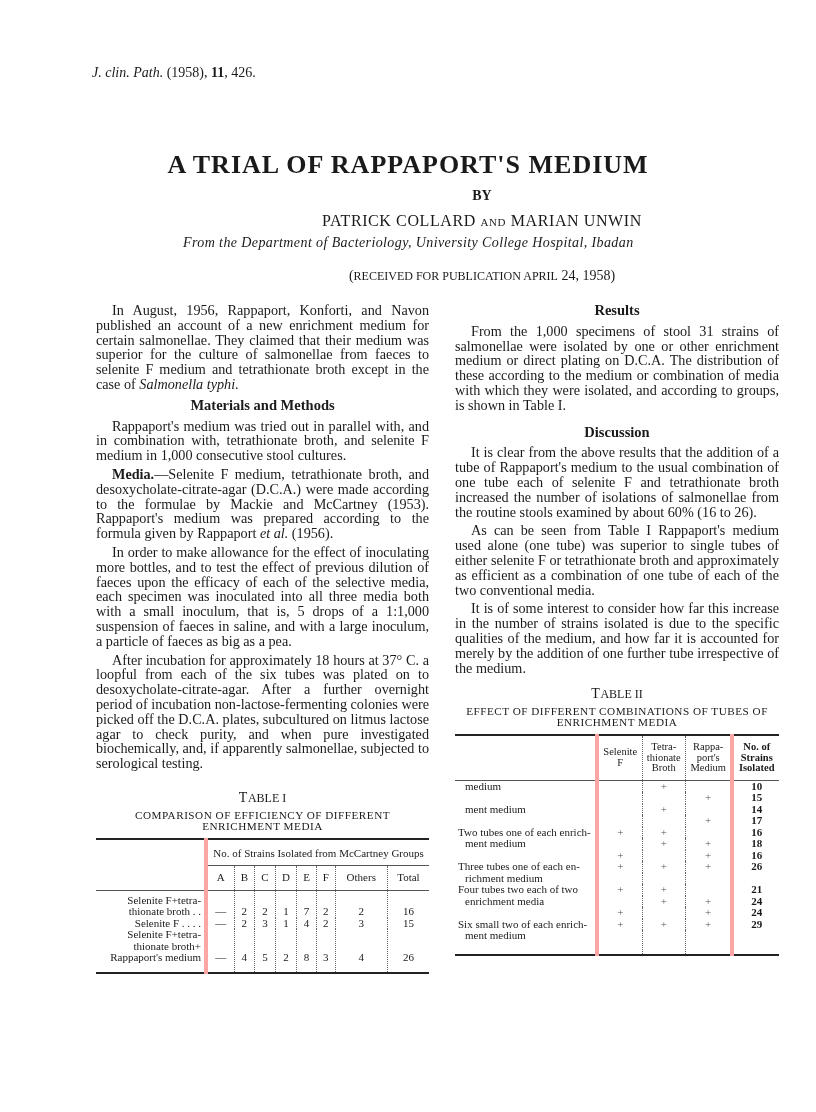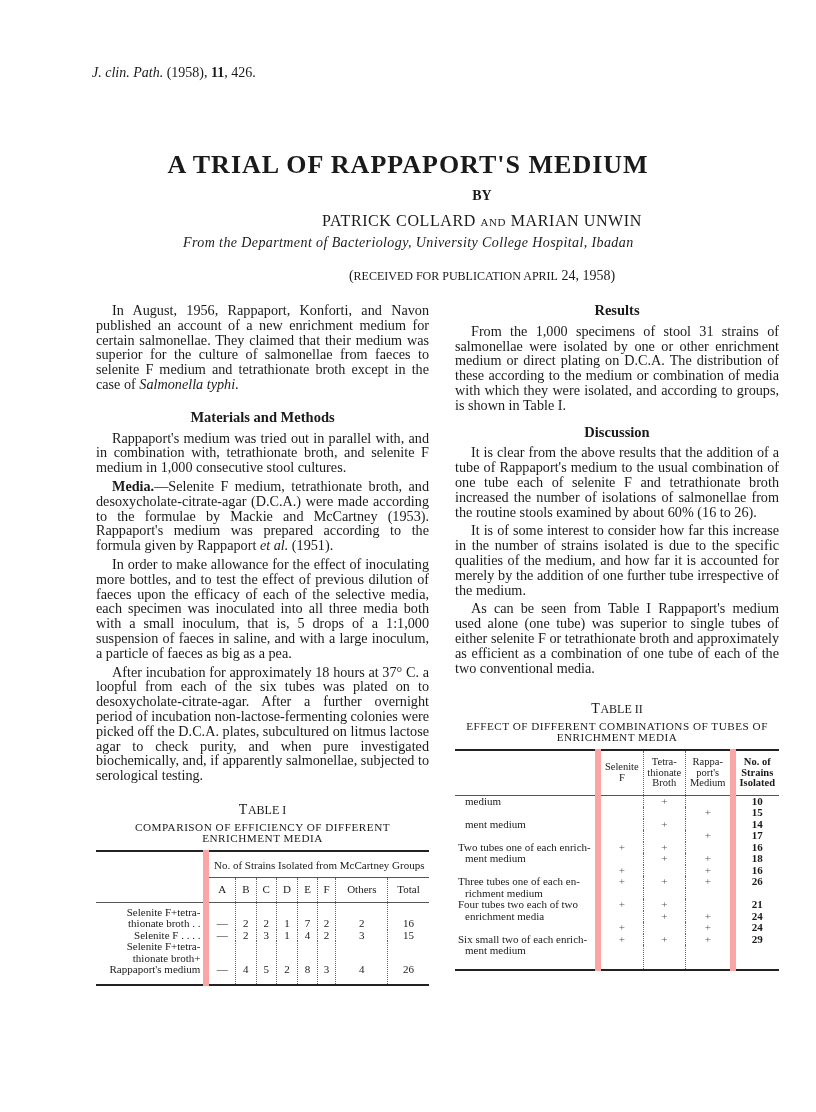"Materials and Methods" h3 { margin-top: 18px -> 6px }
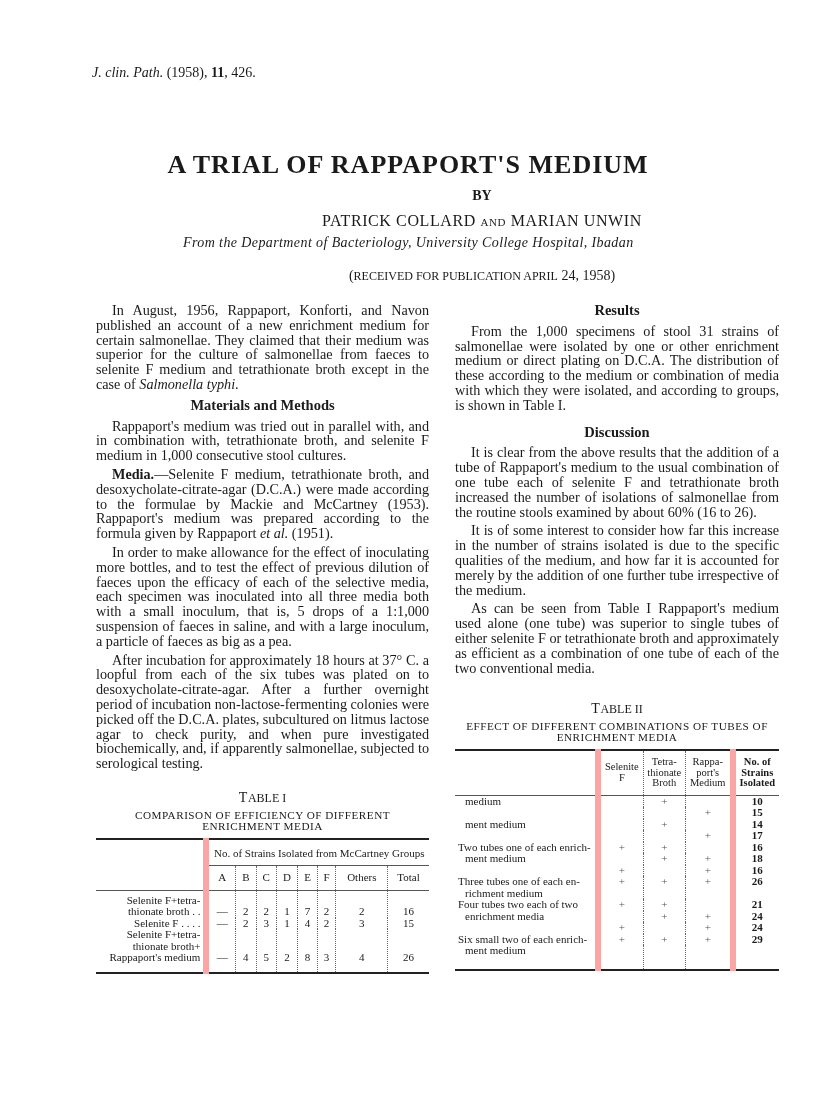"(1951)." span { text: 1951 -> 1956 }
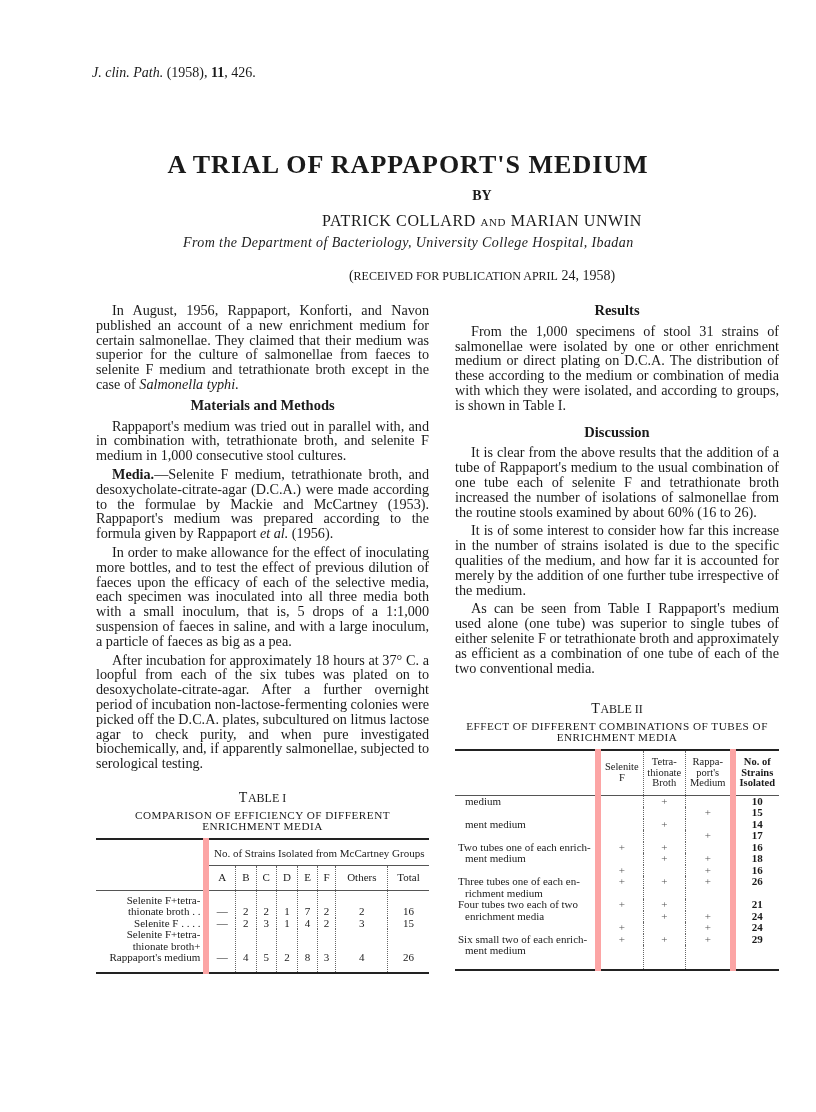"It is of some interest" p { order: before "As can be seen from" -> after "As can be seen from" }
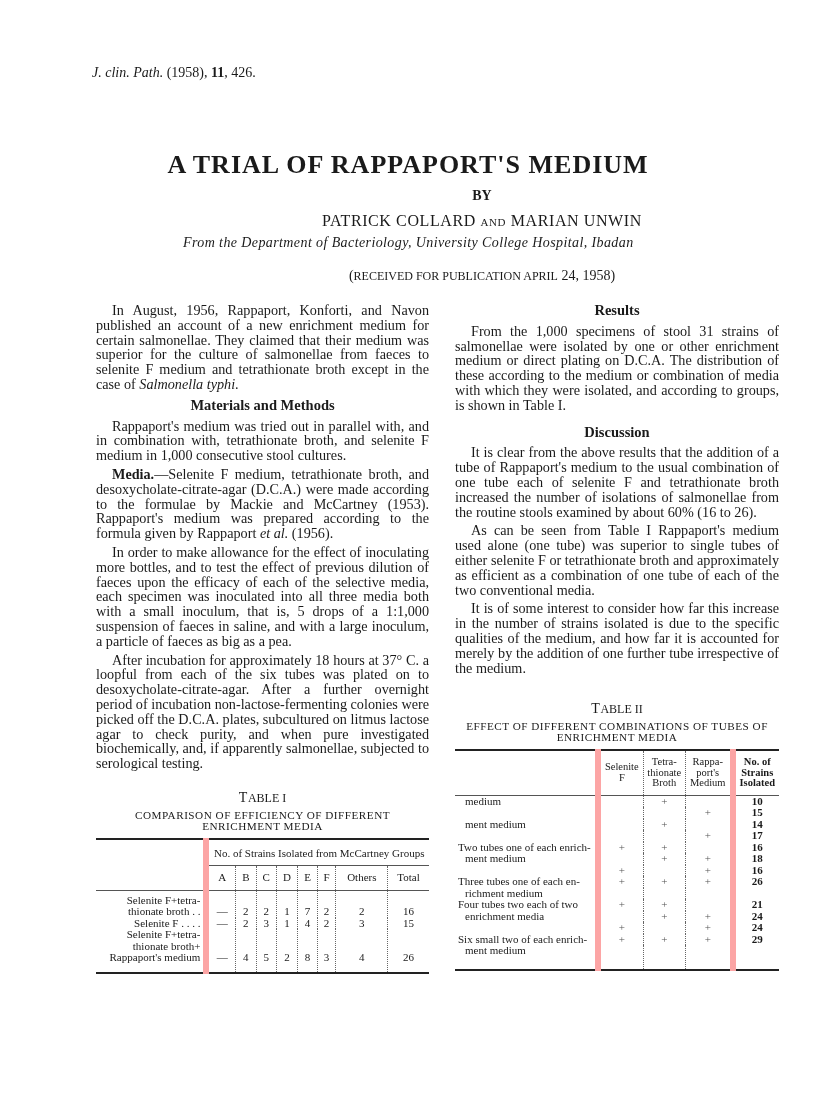"TABLE II" div.tbl-cap { margin-top: 27px -> 12px }
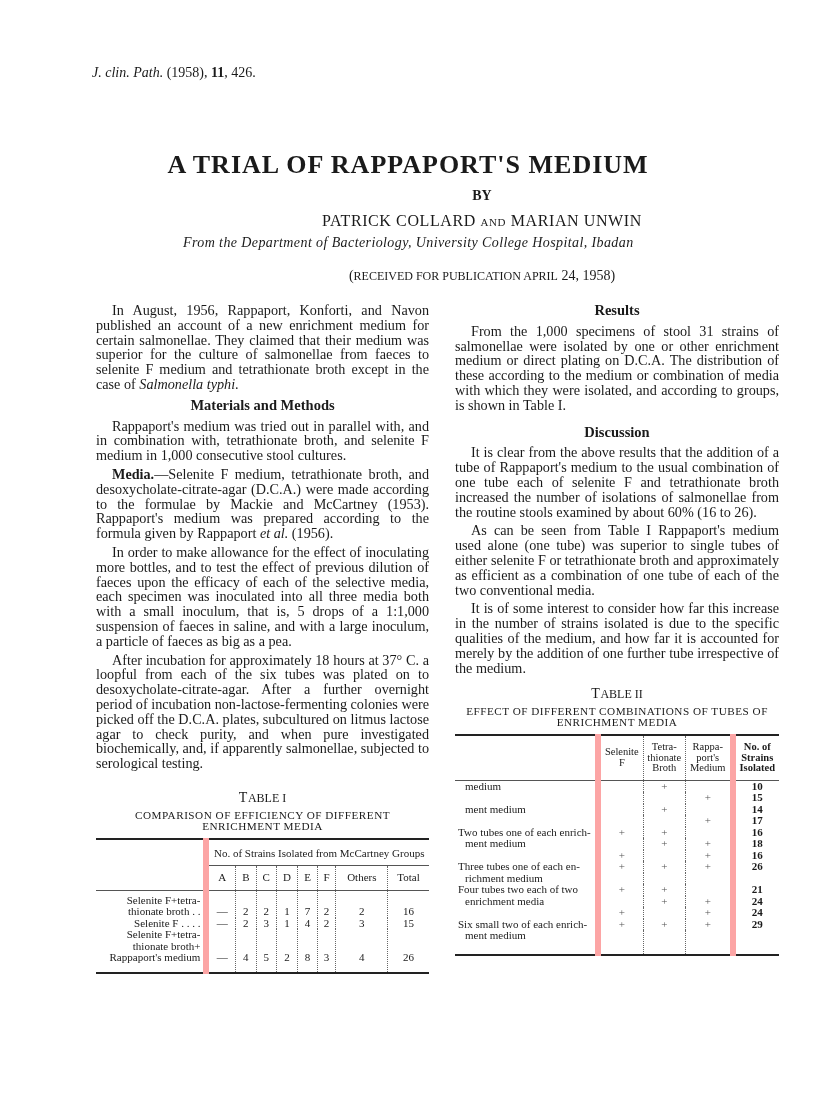"Selenite" .vl { border-left: 6px solid #fca5a5 -> 4px solid #fca5a5 }
